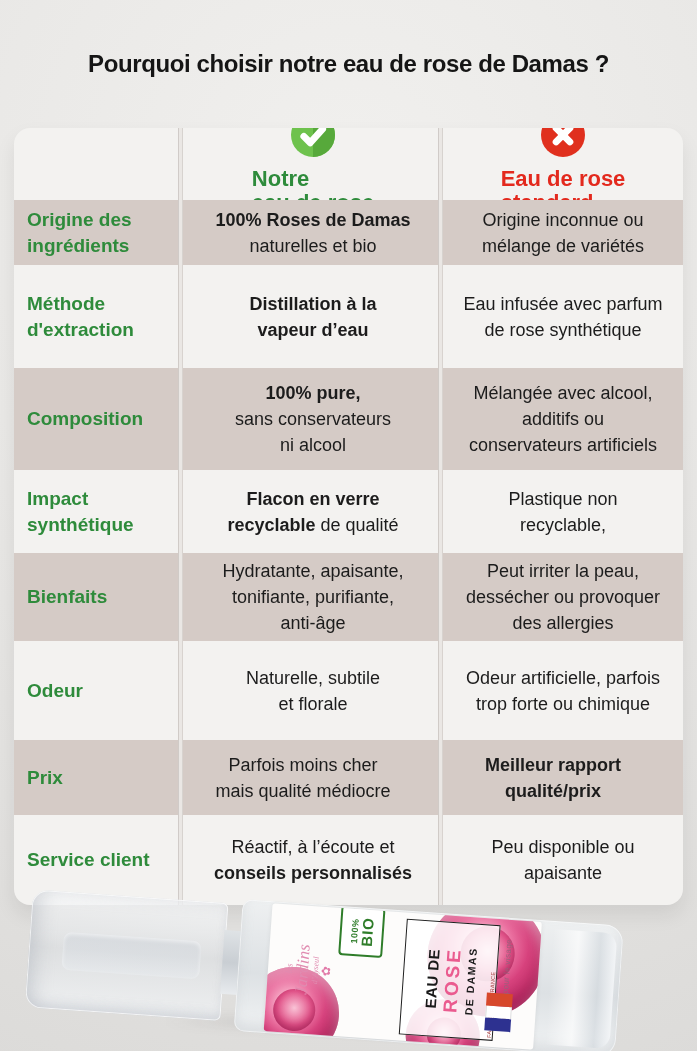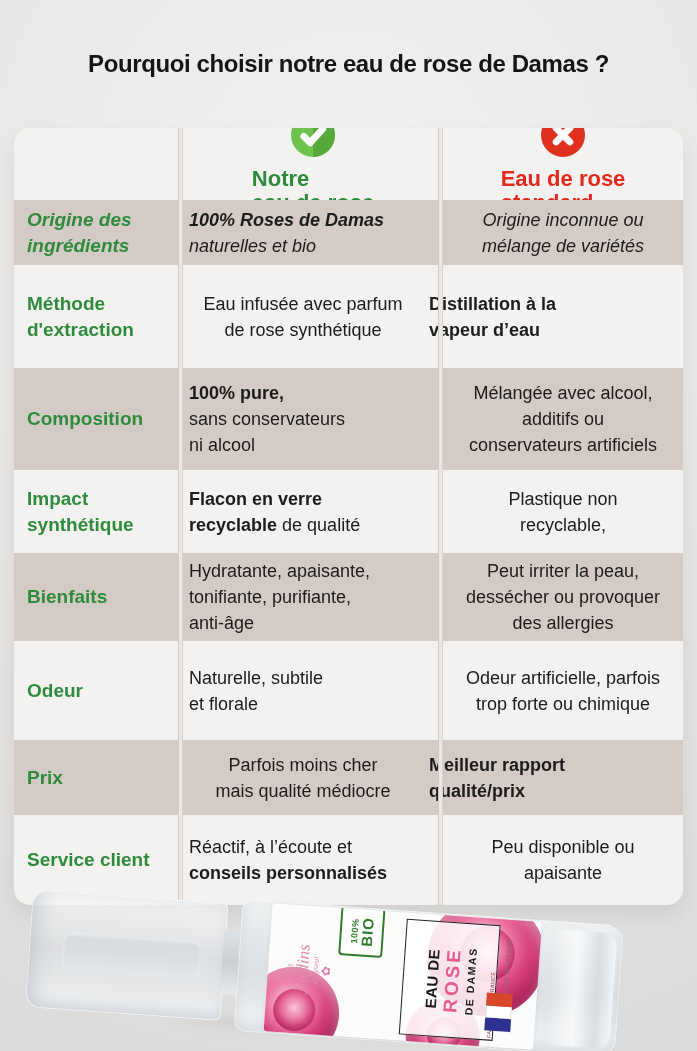"Origine des" div.trow { font-style: italic -> none }
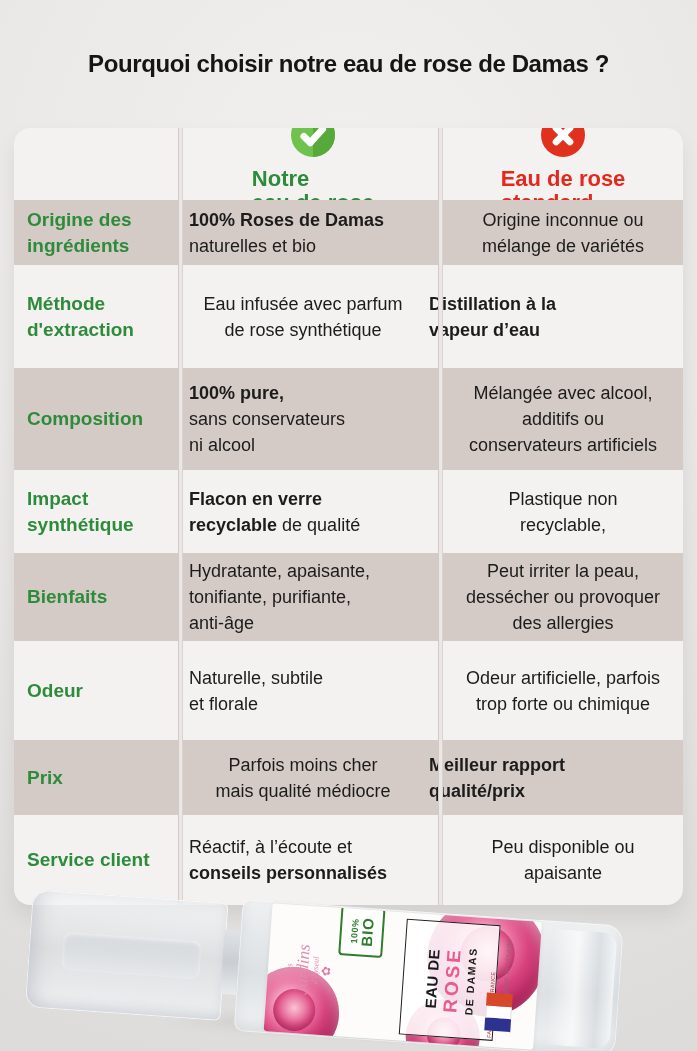"100% Roses de Damas" .mcell { align-items: flex-start -> center }
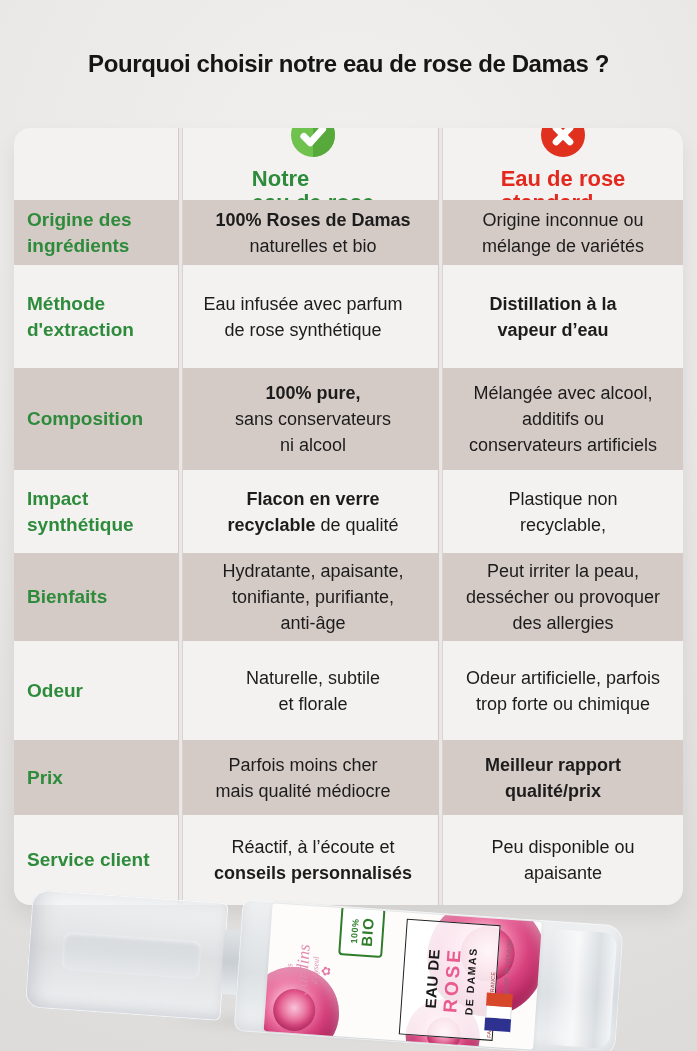"Eau infusée avec parfum" div.cell { order: before "Distillation à la" -> after "Distillation à la" }
